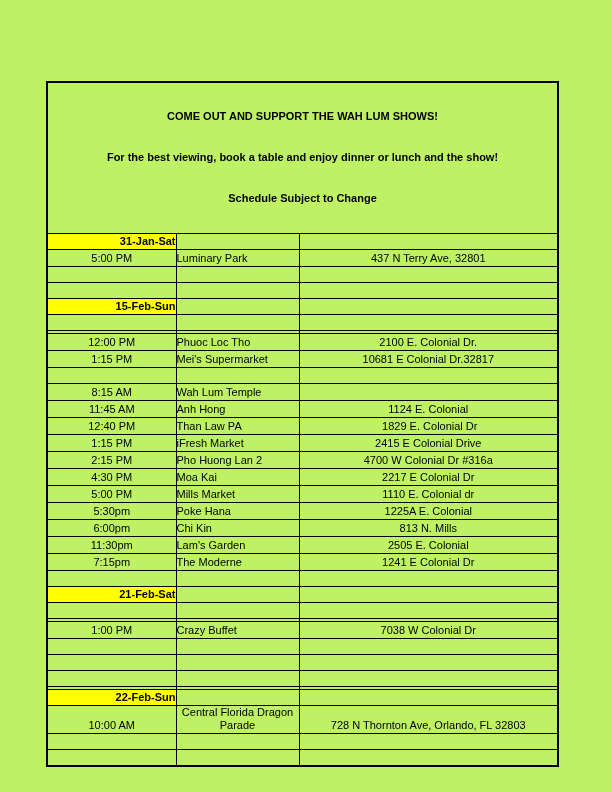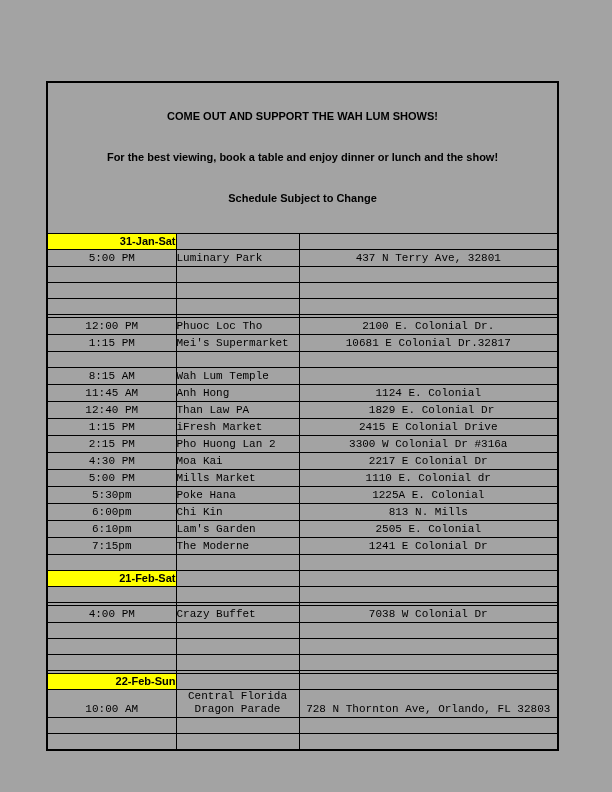"COME OUT AND SUPPORT THE" .page { background: #a3a3a3 -> #bef264 }
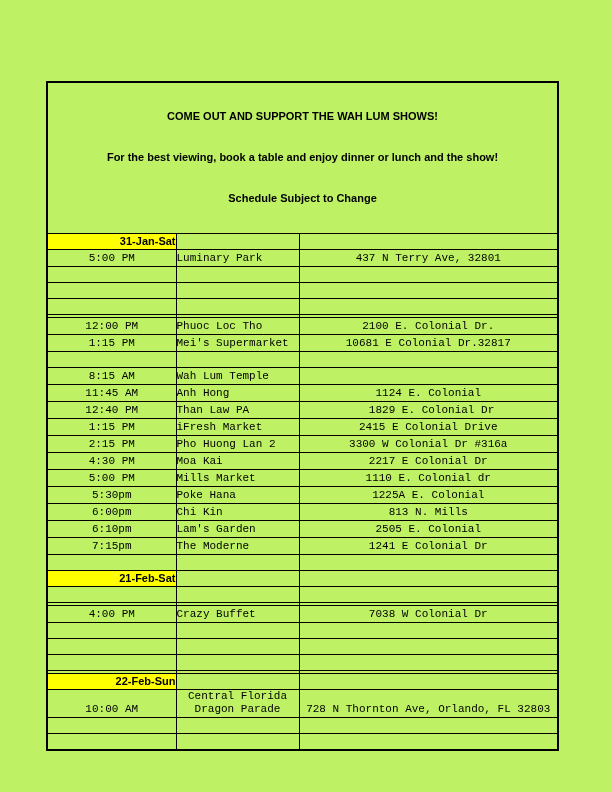"5:00 PM" tr.event-row td { font-family: Liberation Mono, monospace -> none }
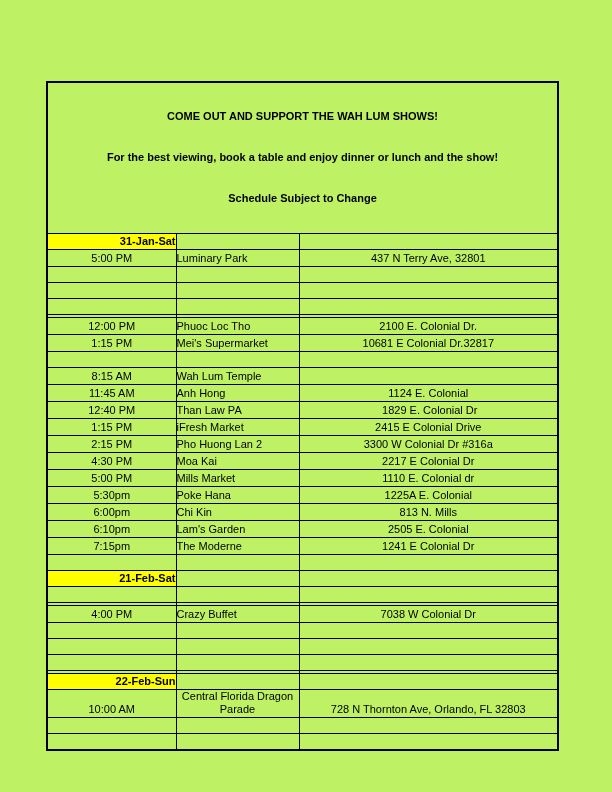"15-Feb-Sun" tr.date-row { html: none -> <tr> <td>15-Feb-Sun</td> <td></td> <td></td> </tr> }
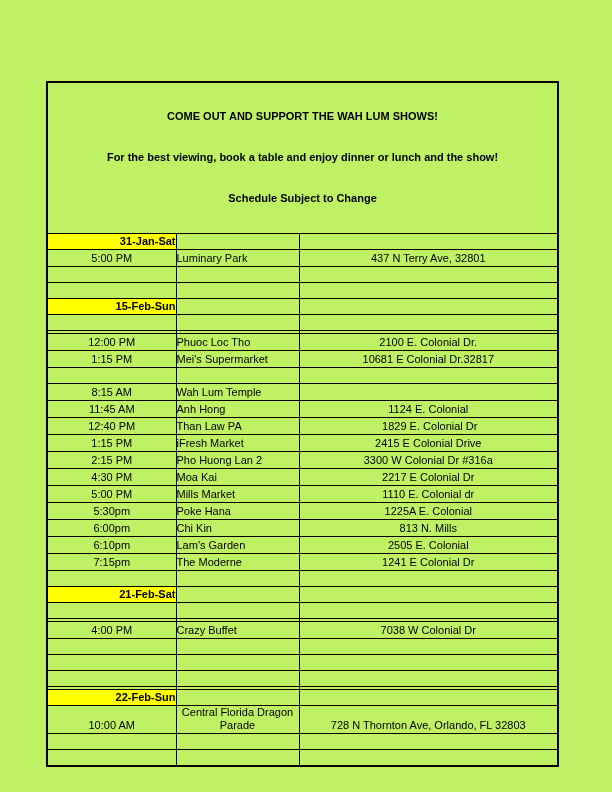"3300 W Colonial Dr #316a" td.c-addr { text: 3300 -> 4700 }
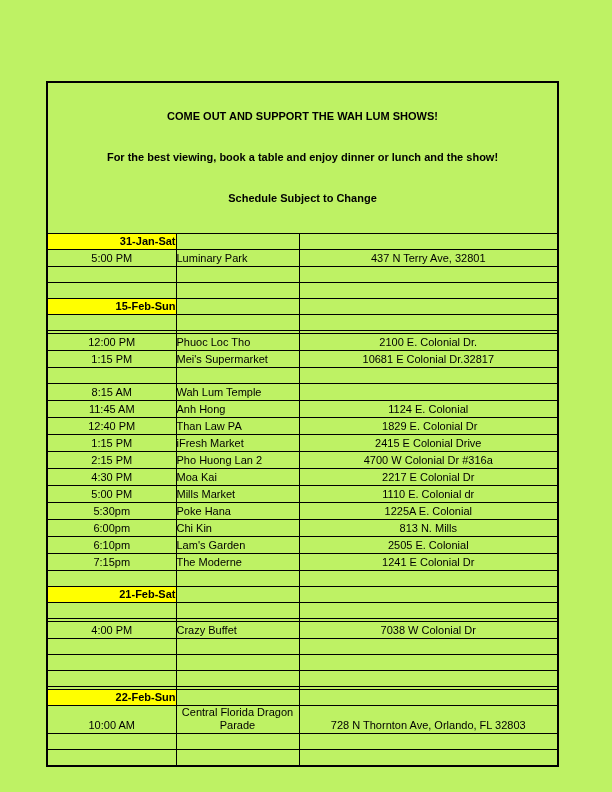"6:10pm" td.c-time { text: 6:10pm -> 11:30pm }
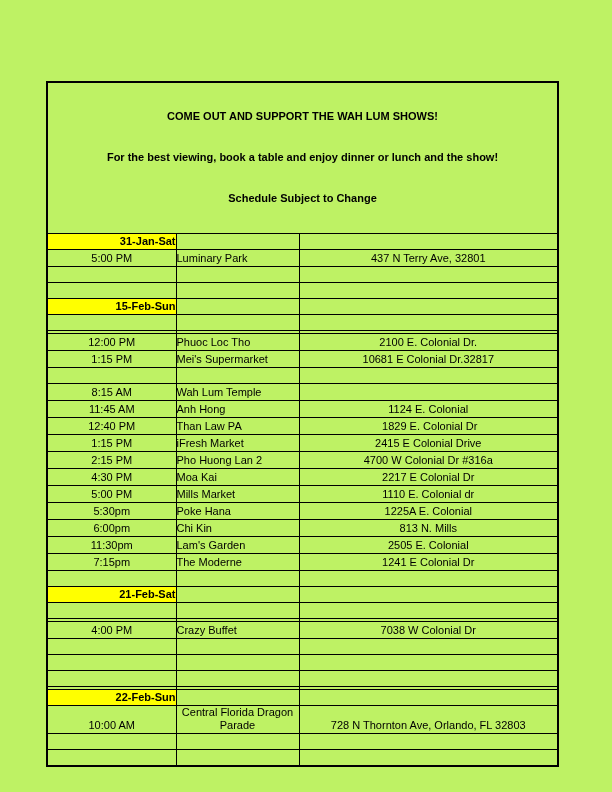"4:00 PM" td.c-time { text: 4:00 -> 1:00 }
